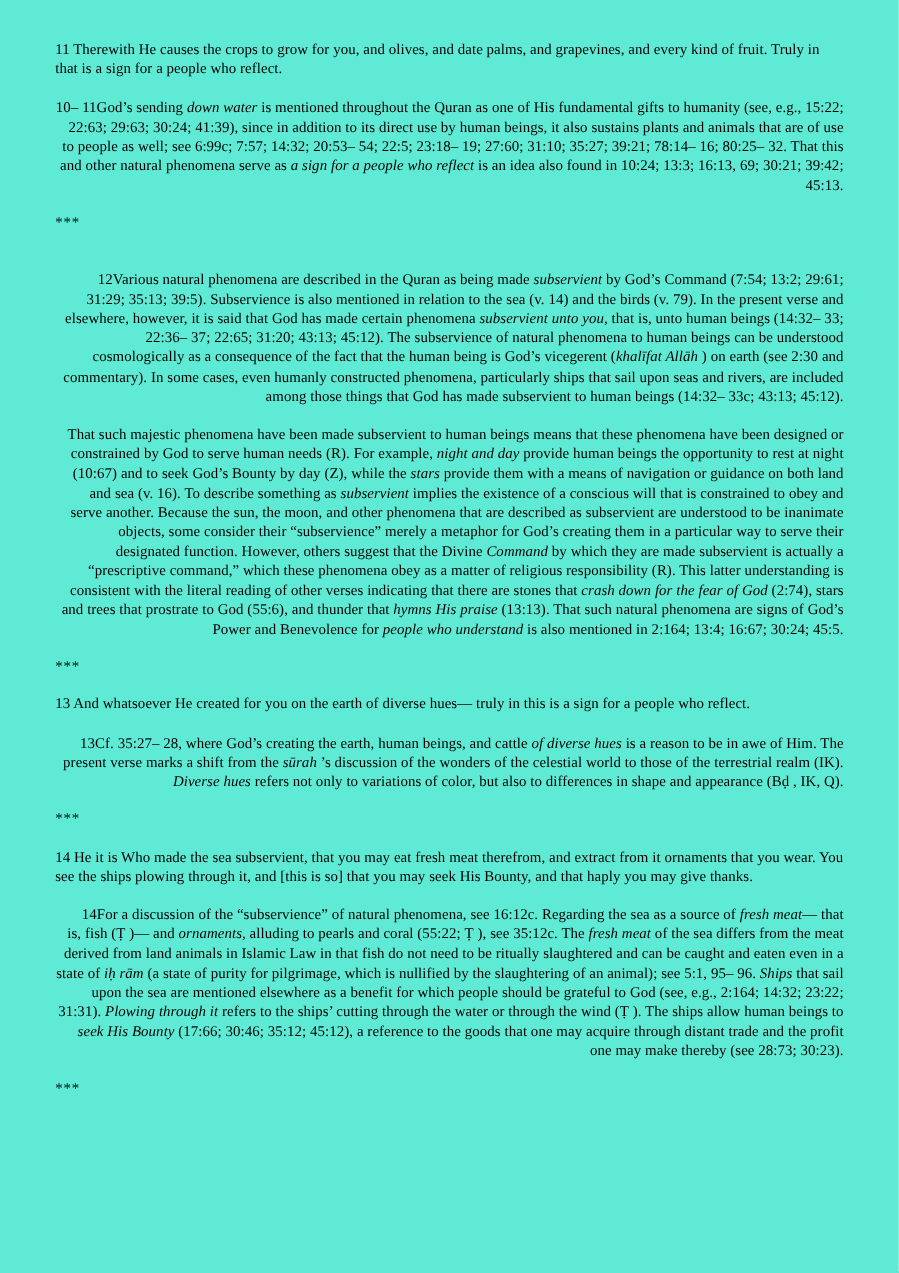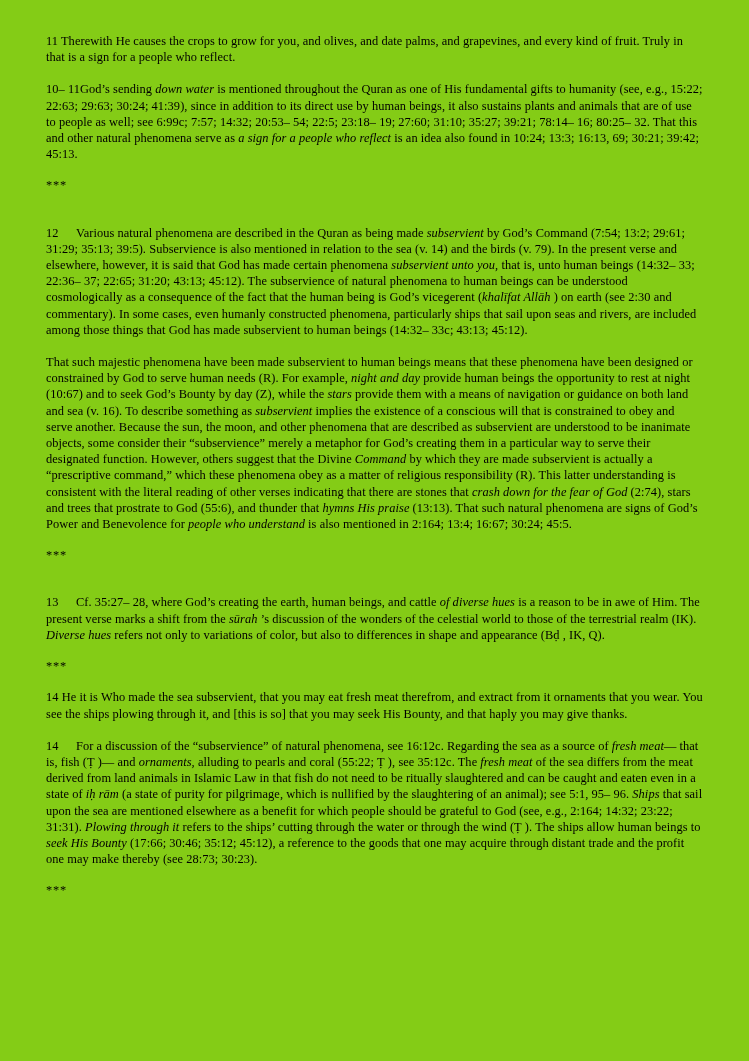"11 Therewith He causes the" .page { background: #84cc16 -> #5eead4 }
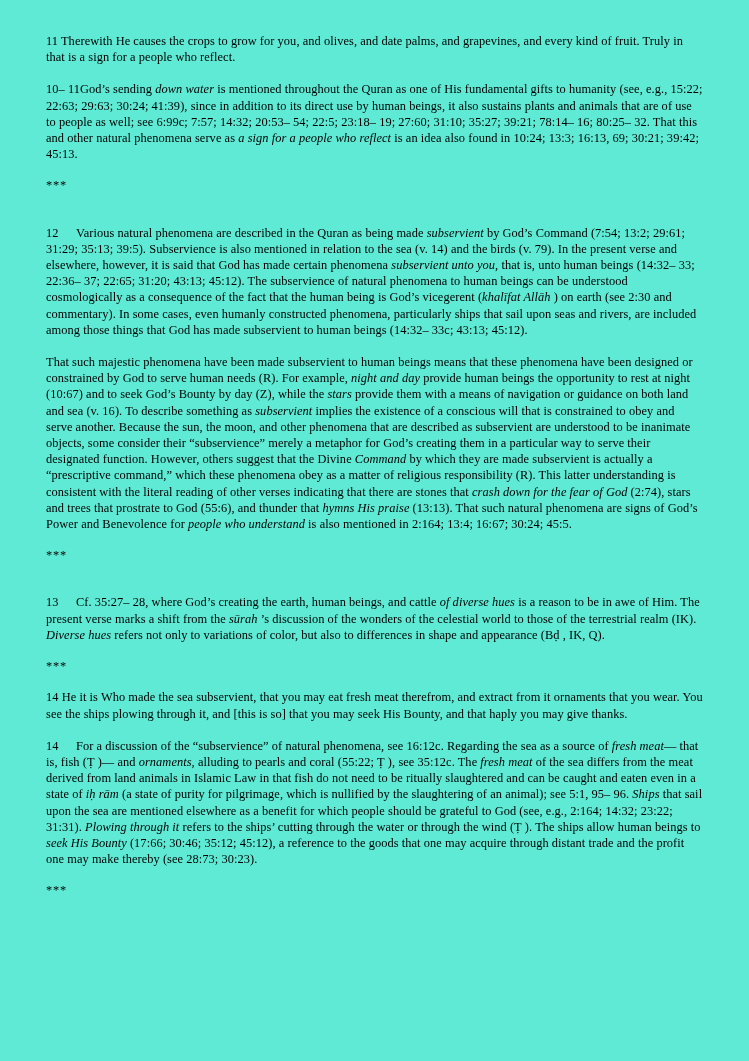"10– 11God’s sending down water" .commentary { text-align: none -> right }
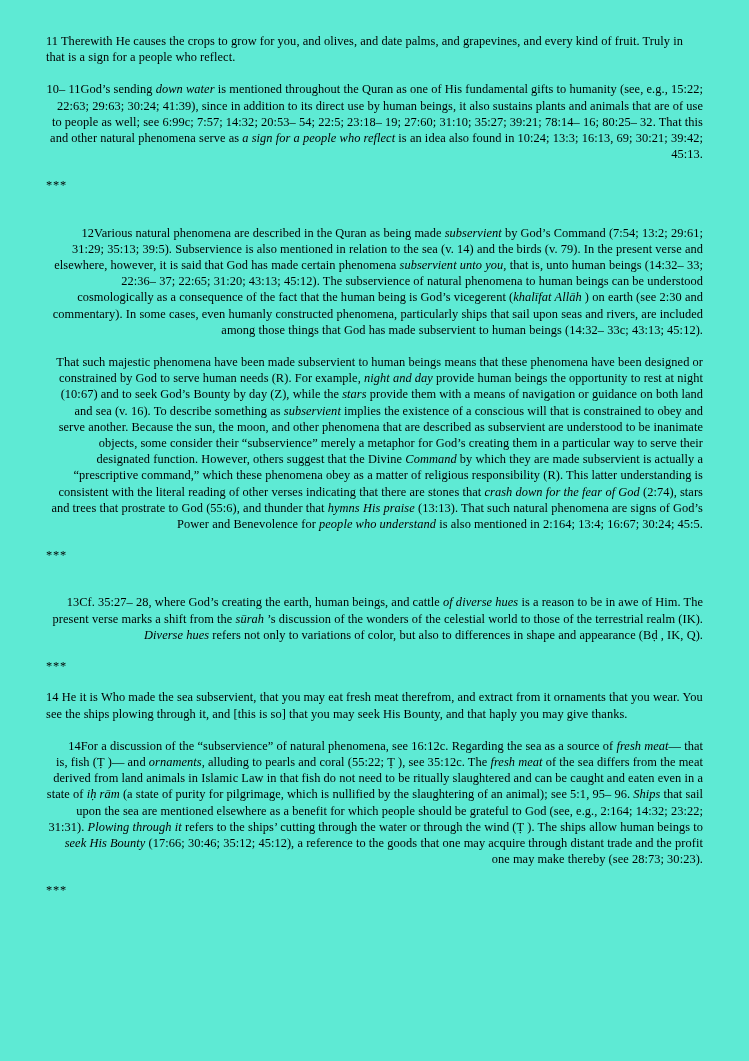"13 And whatsoever He created" p.block { html: none -> <p>13 And whatsoever He created for you on the earth of diverse hues— truly in this is a sign for a people who reflect.</p> }
